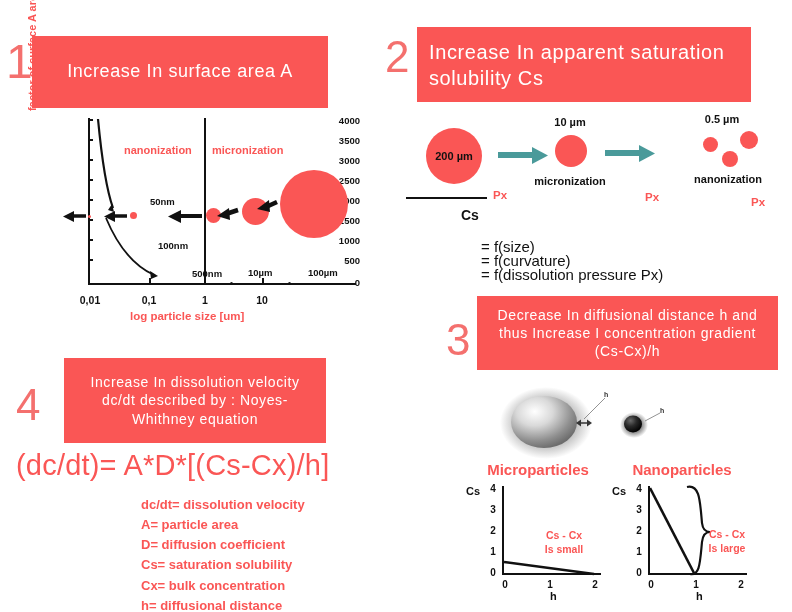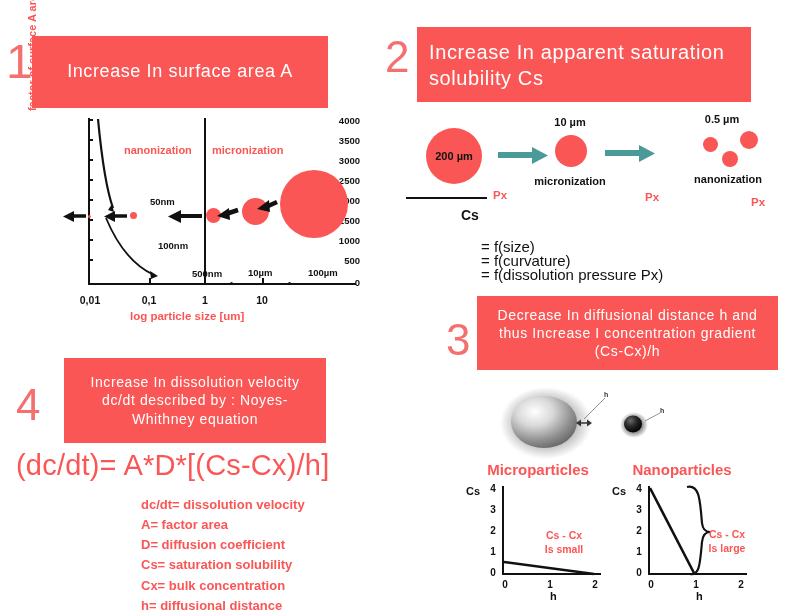"A= factor area" div { text: factor -> particle }
